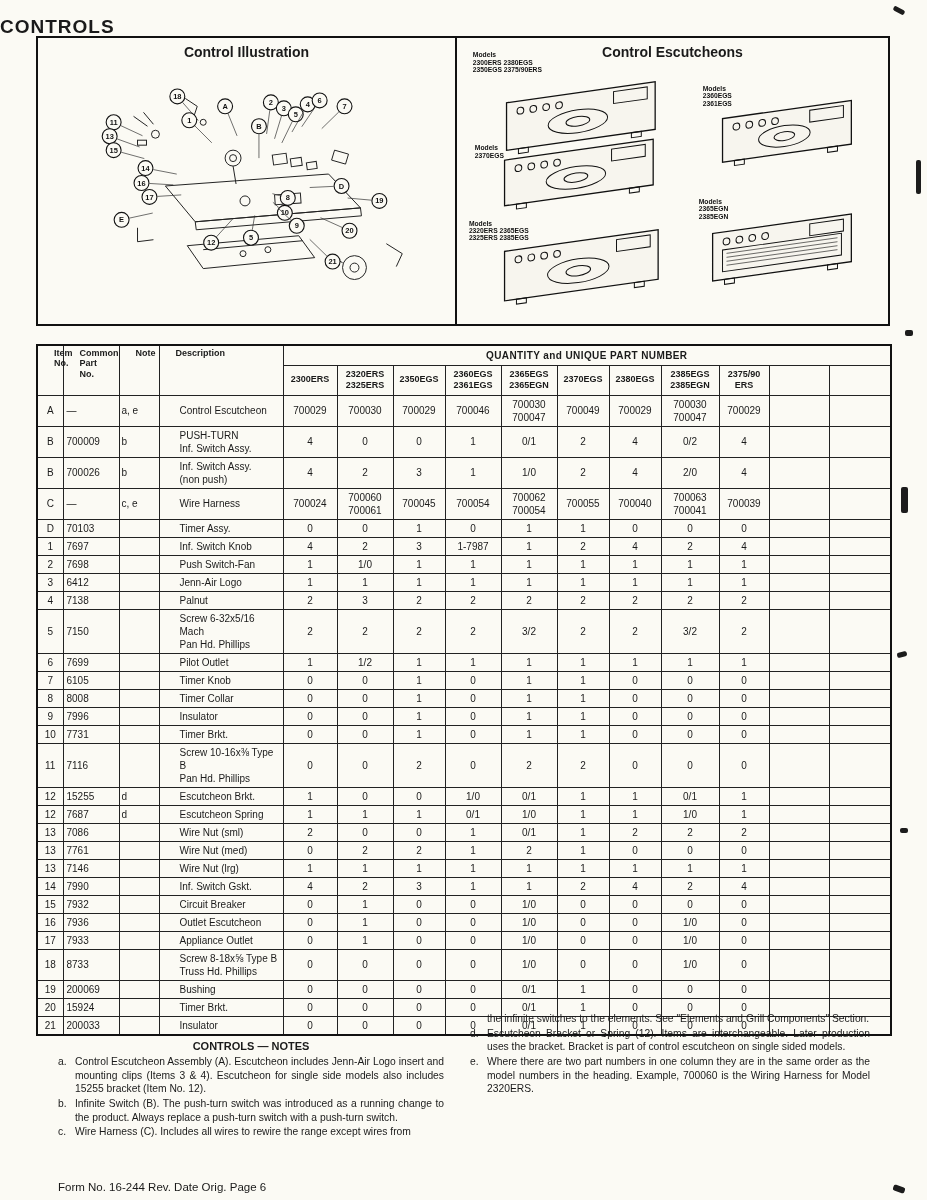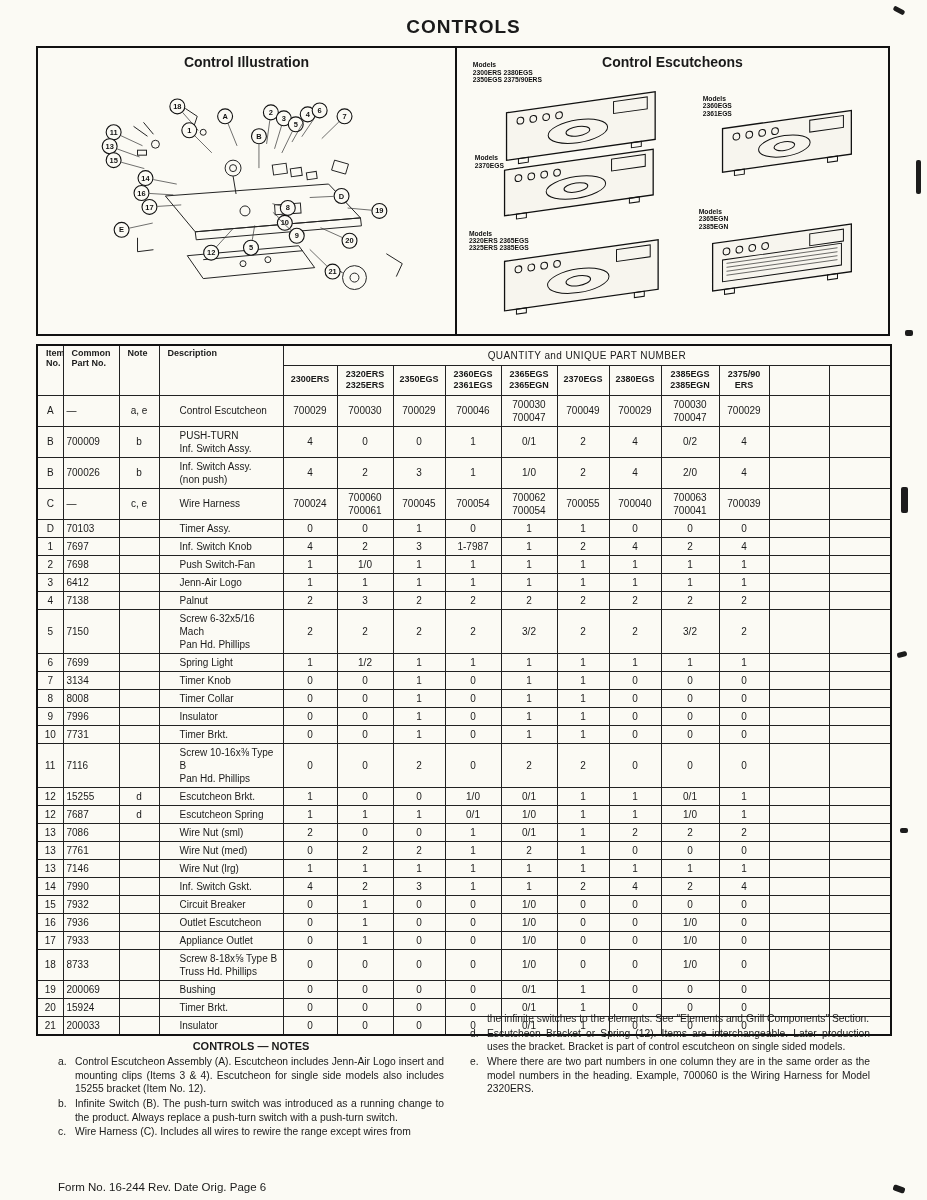"CONTROLS" .page-title { text-align: center -> none }
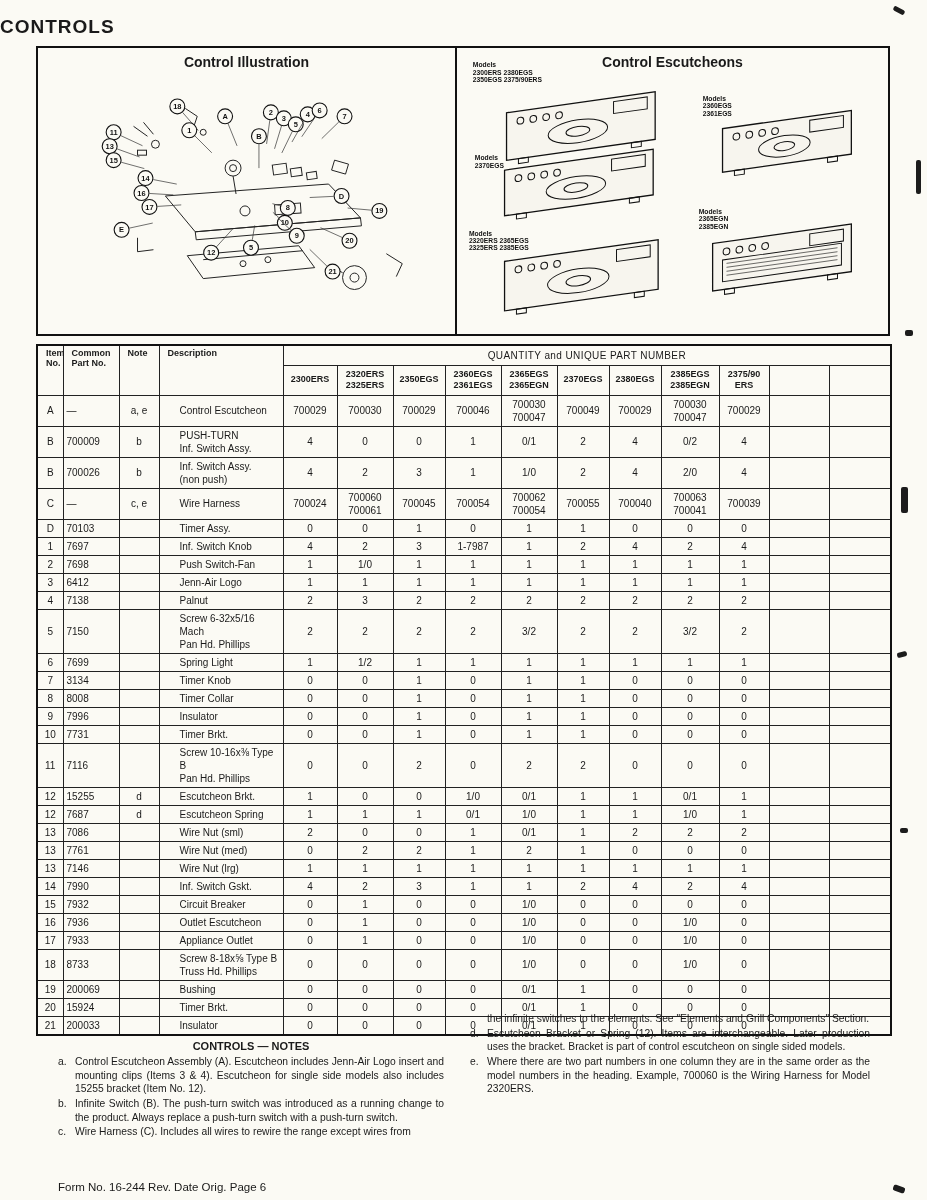"Control Illustration" .figure-box { top: 46px -> 36px }
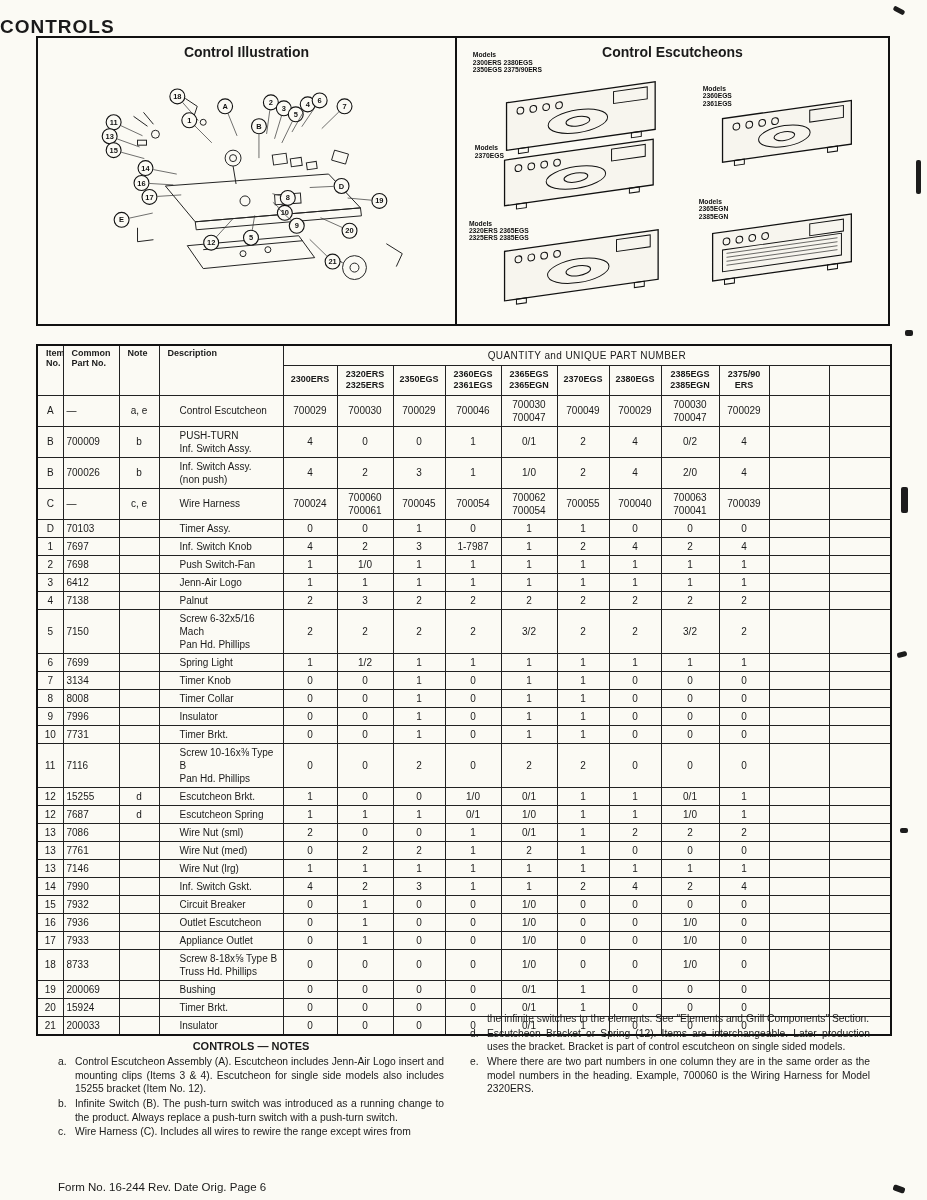"Item" th.left-head { padding: 2px 8px -> 2px 16px }
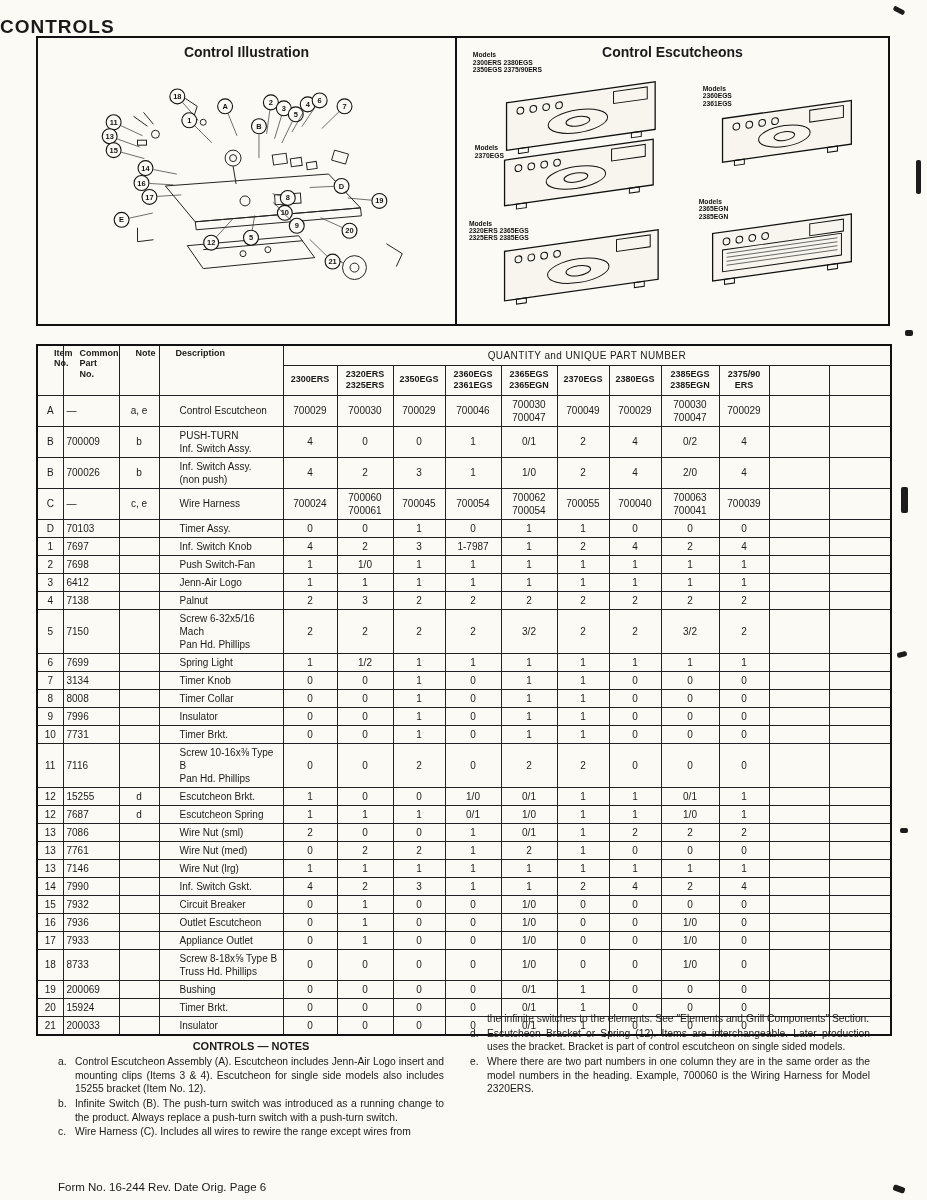"QUANTITY and UNIQUE PART NUMBER" th.q-head { font-weight: normal -> bold }
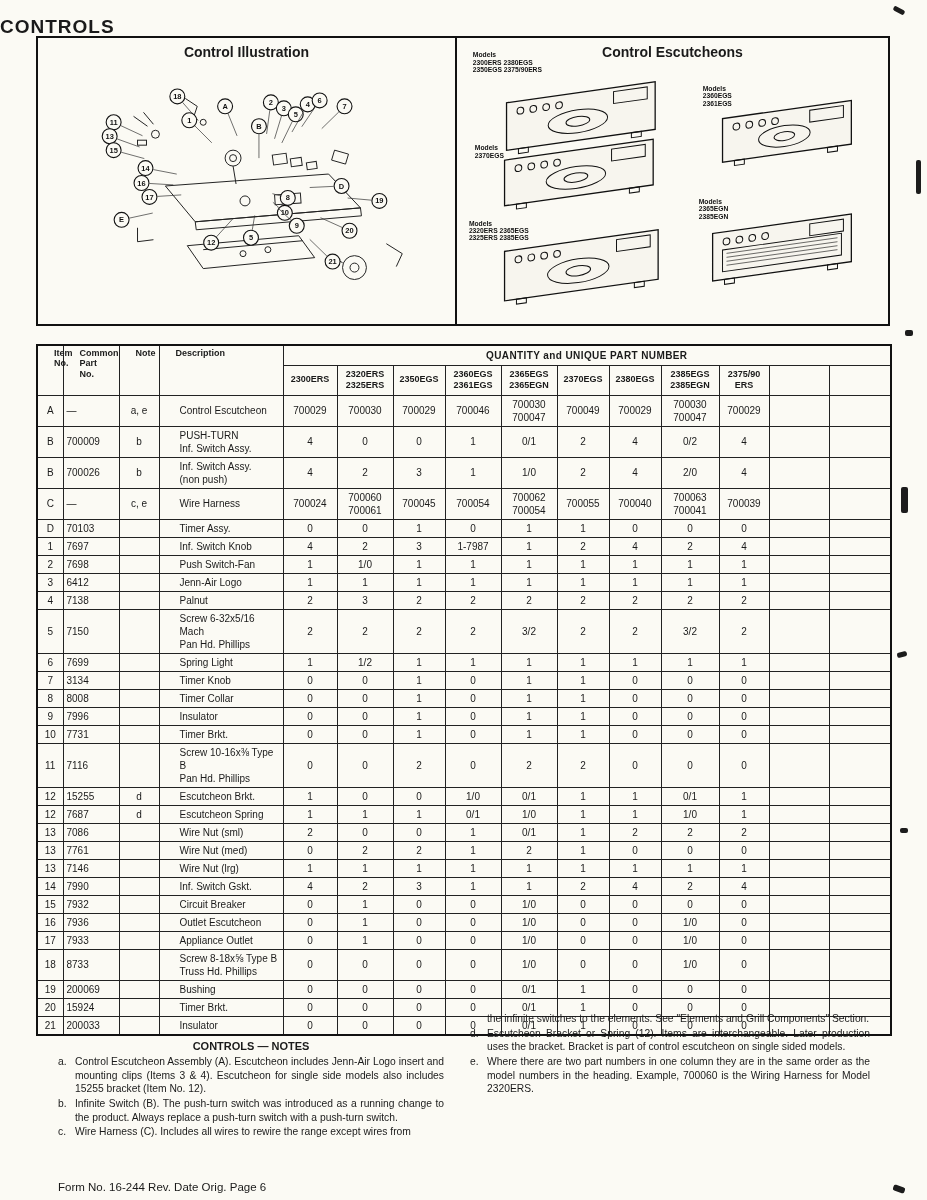"a, e" td.note { text-align: center -> none }
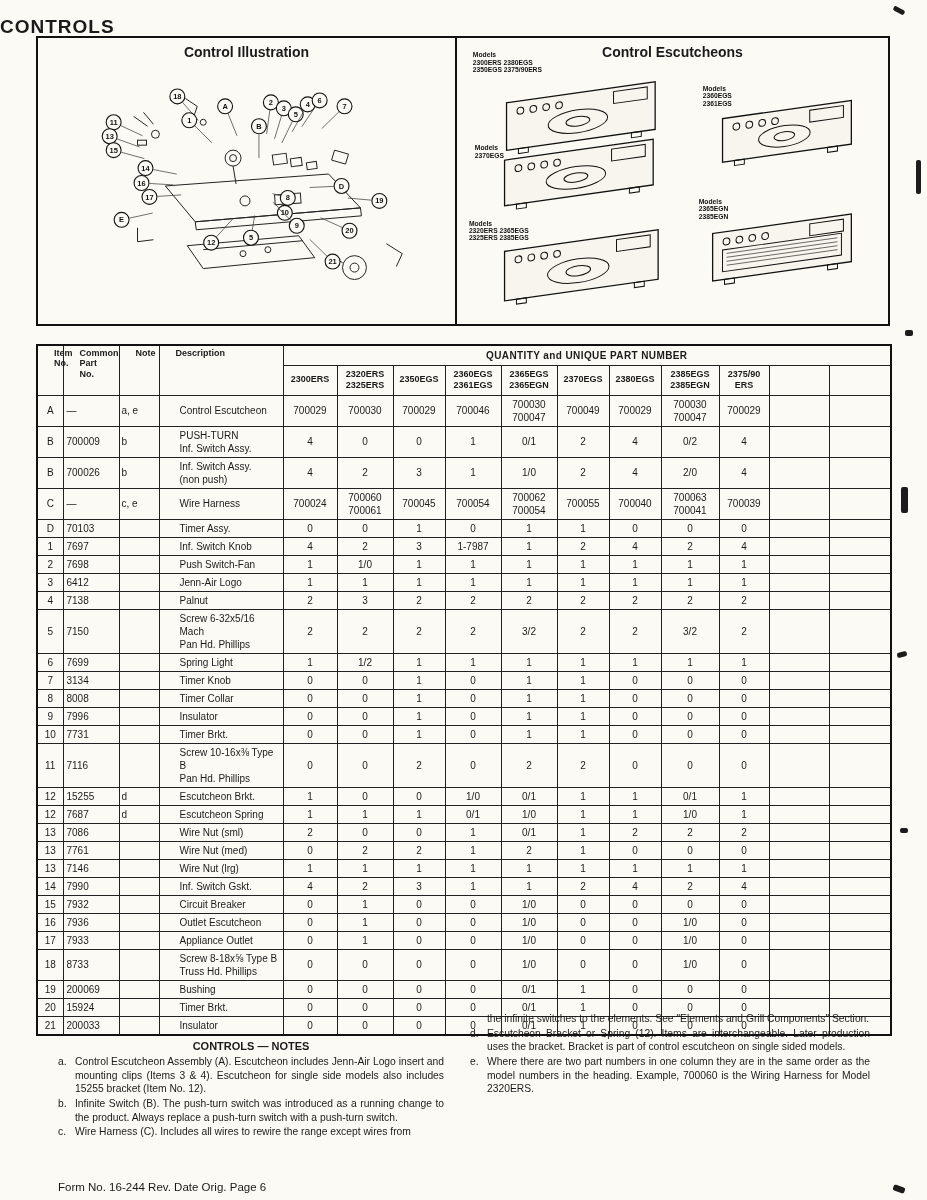"Spring Light" td.desc { text: Spring Light -> Pilot Outlet }
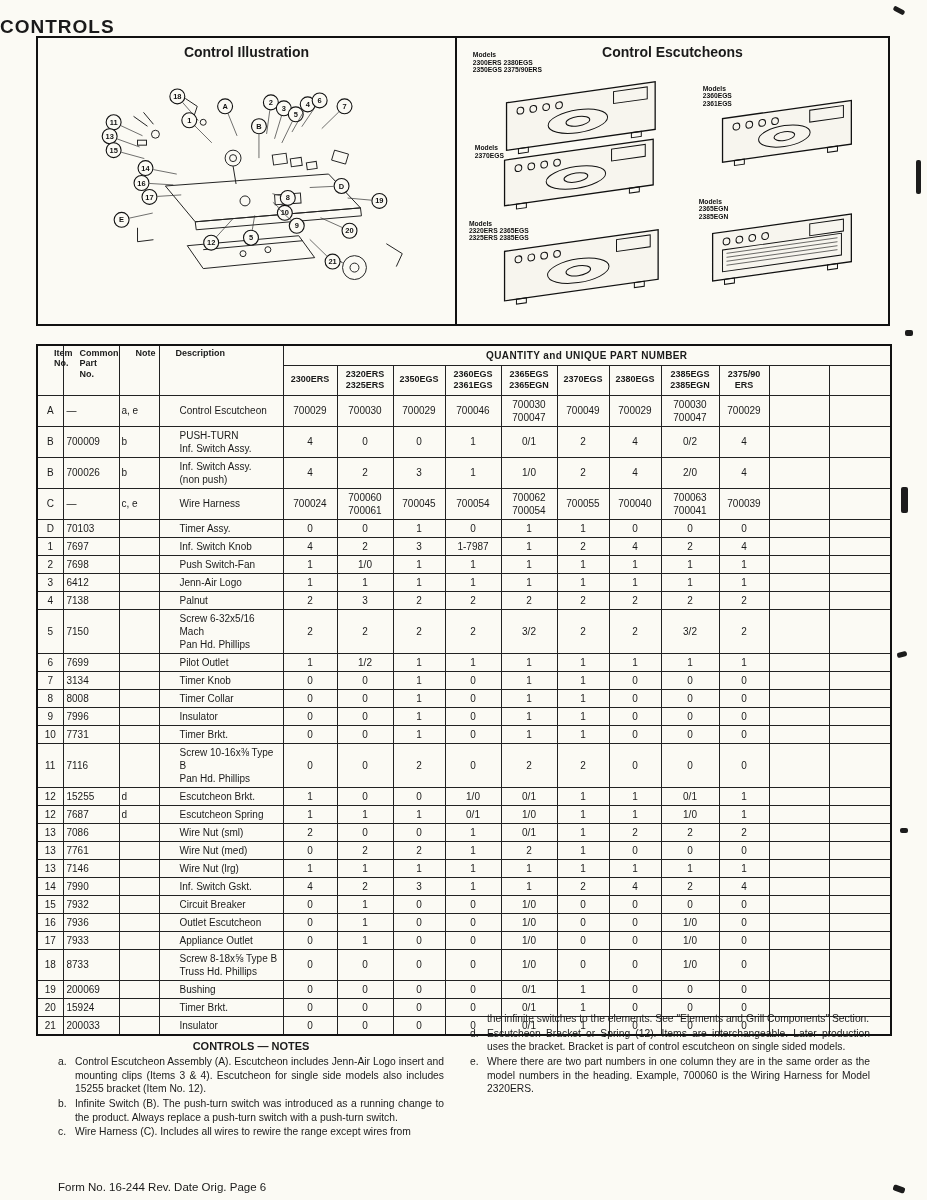"3134" td.part { text: 3134 -> 6105 }
